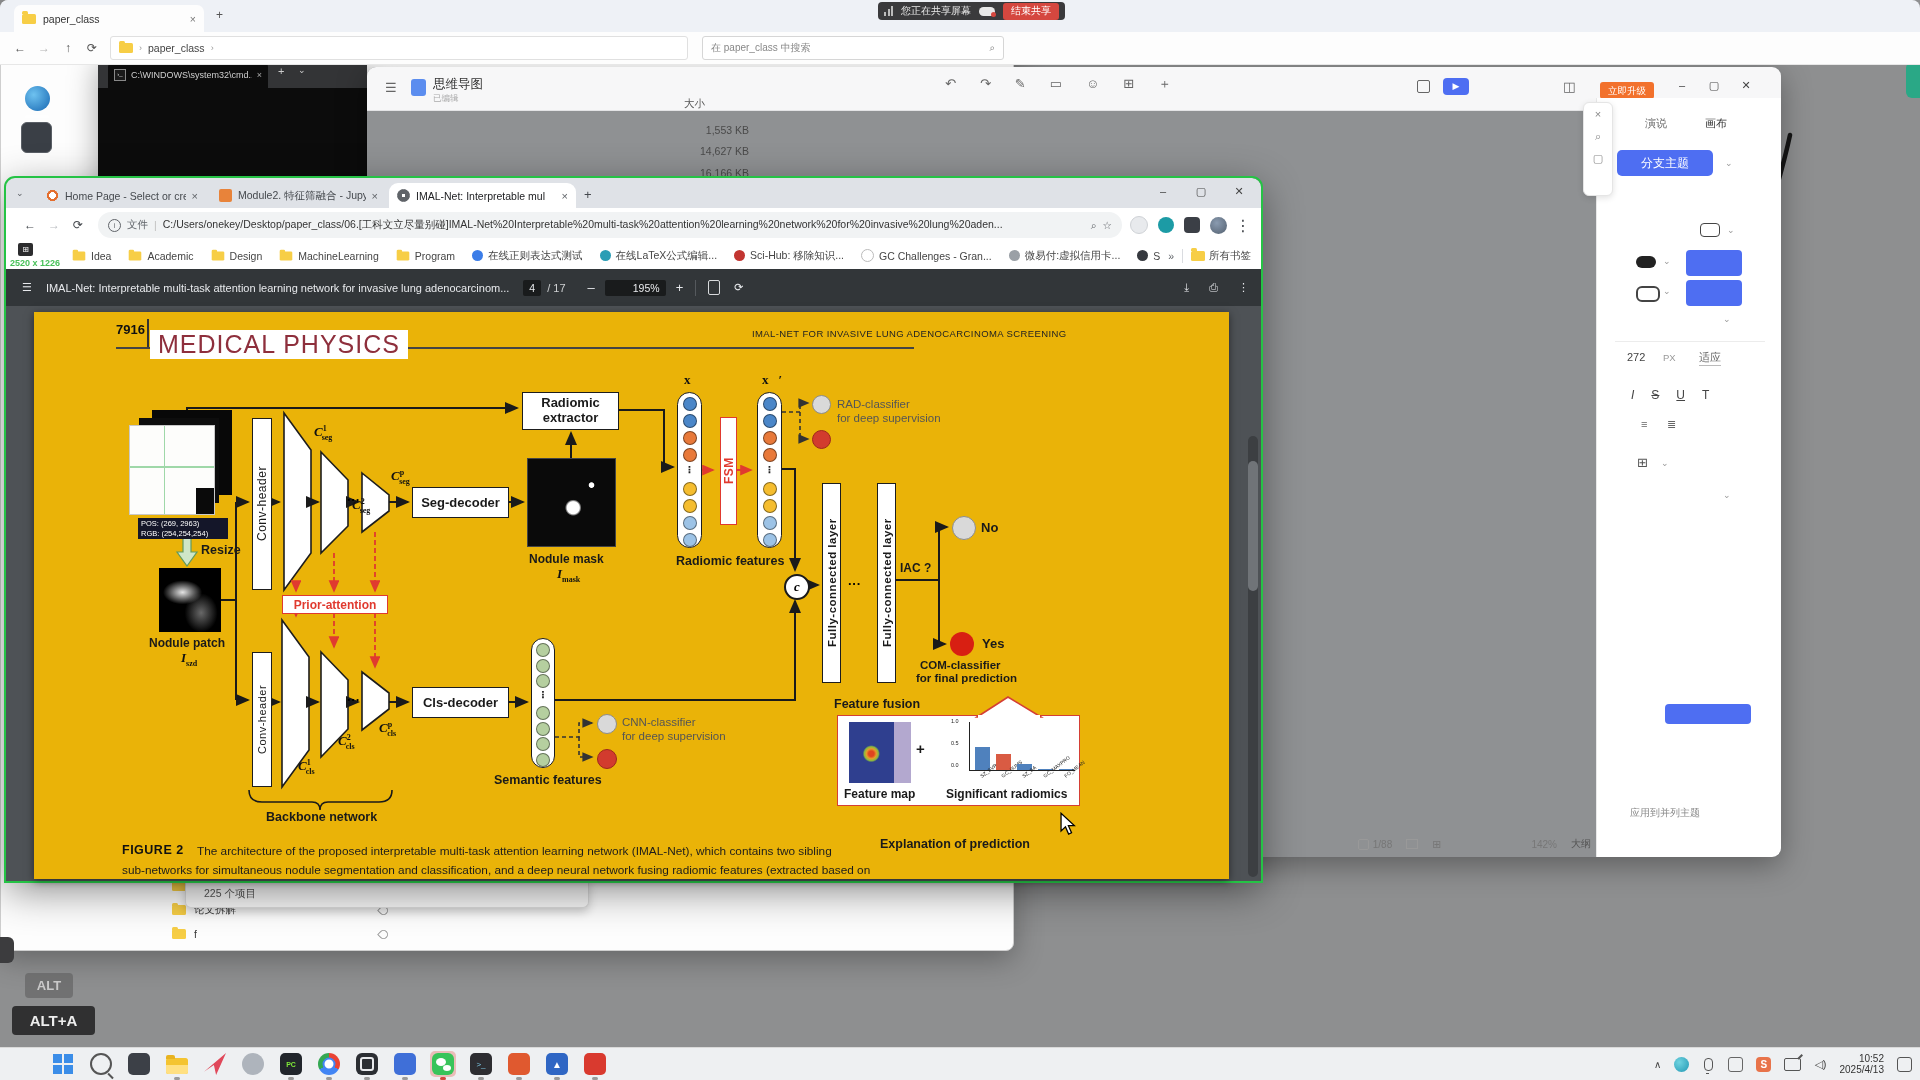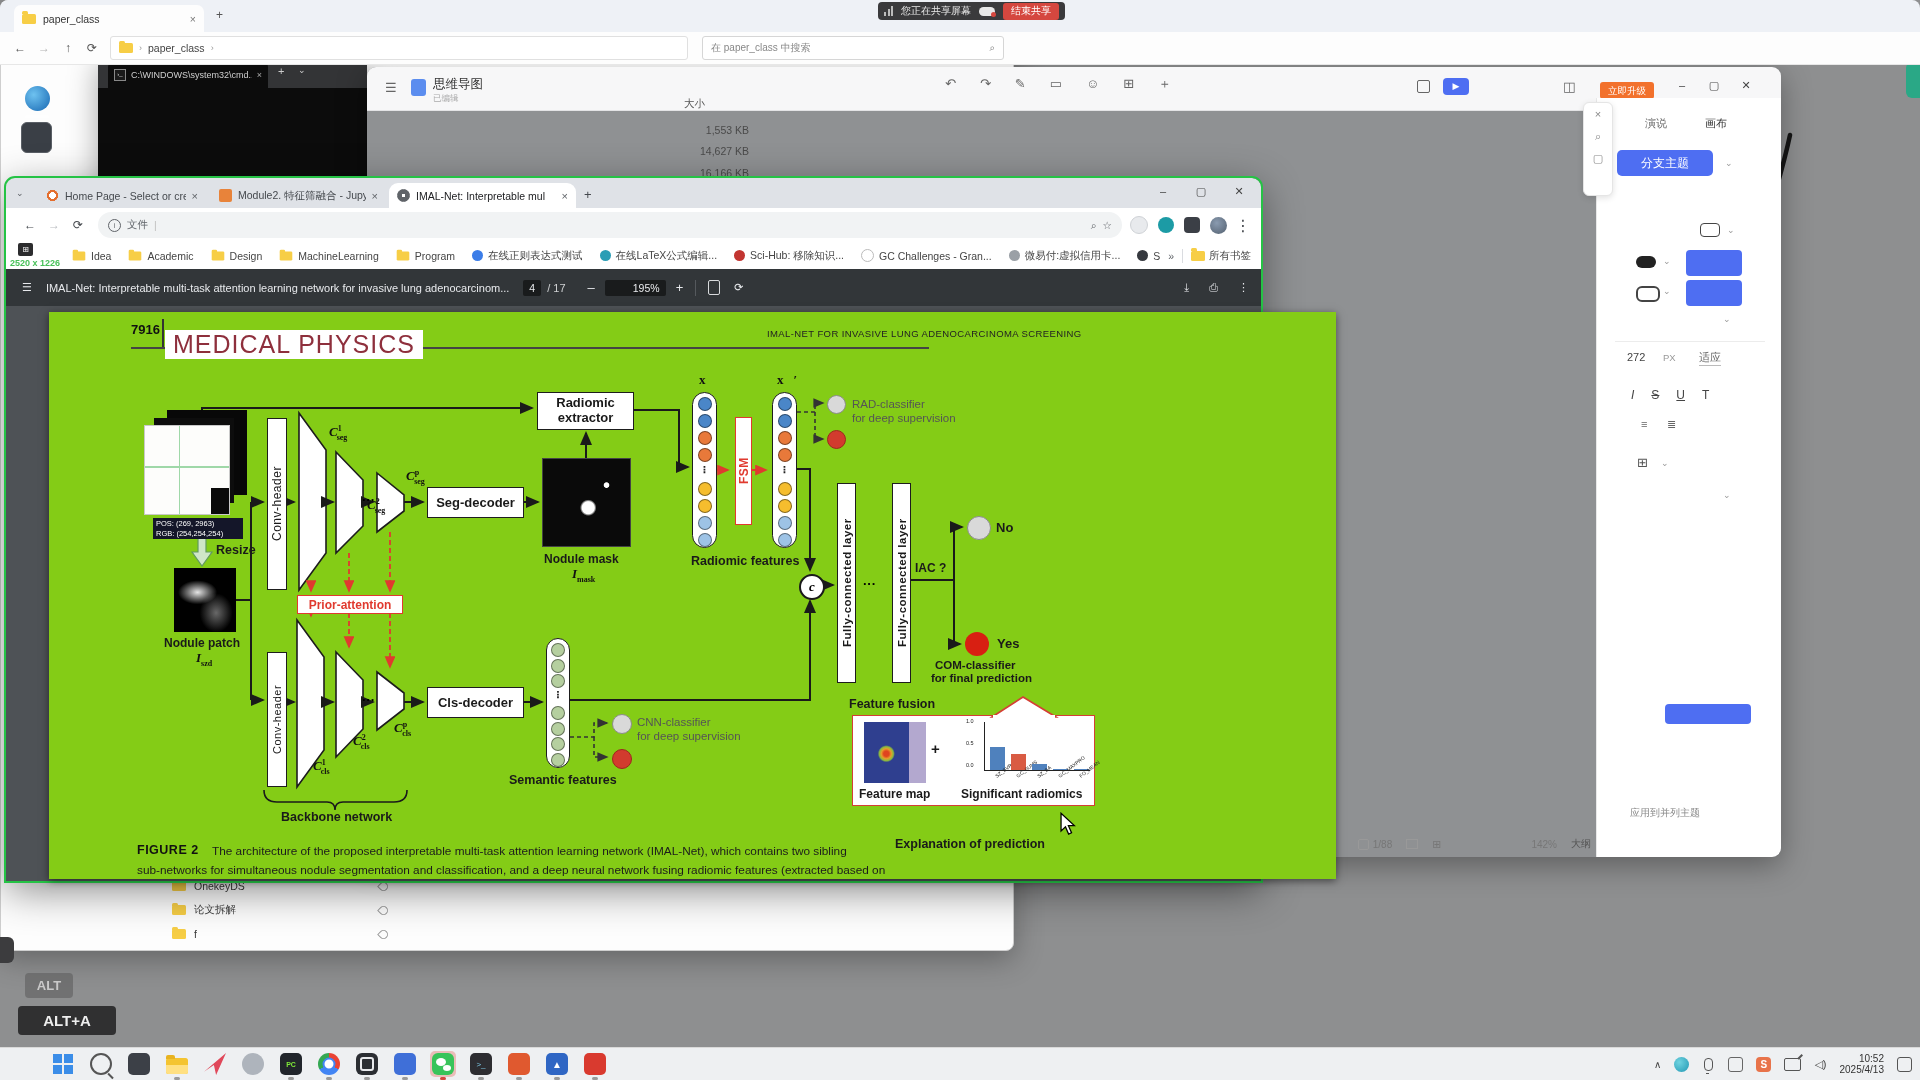"C:/Users/onekey/Desktop/paper_class/06.[" span { html: none -> <span>C:/Users/onekey/Desktop/paper_class/06.[工科文立尽量别碰]IMAL-Net%20Interpretable%20multi-task%20attention%20learning%20network%20for%20invasive%20lung%20aden...</span> }
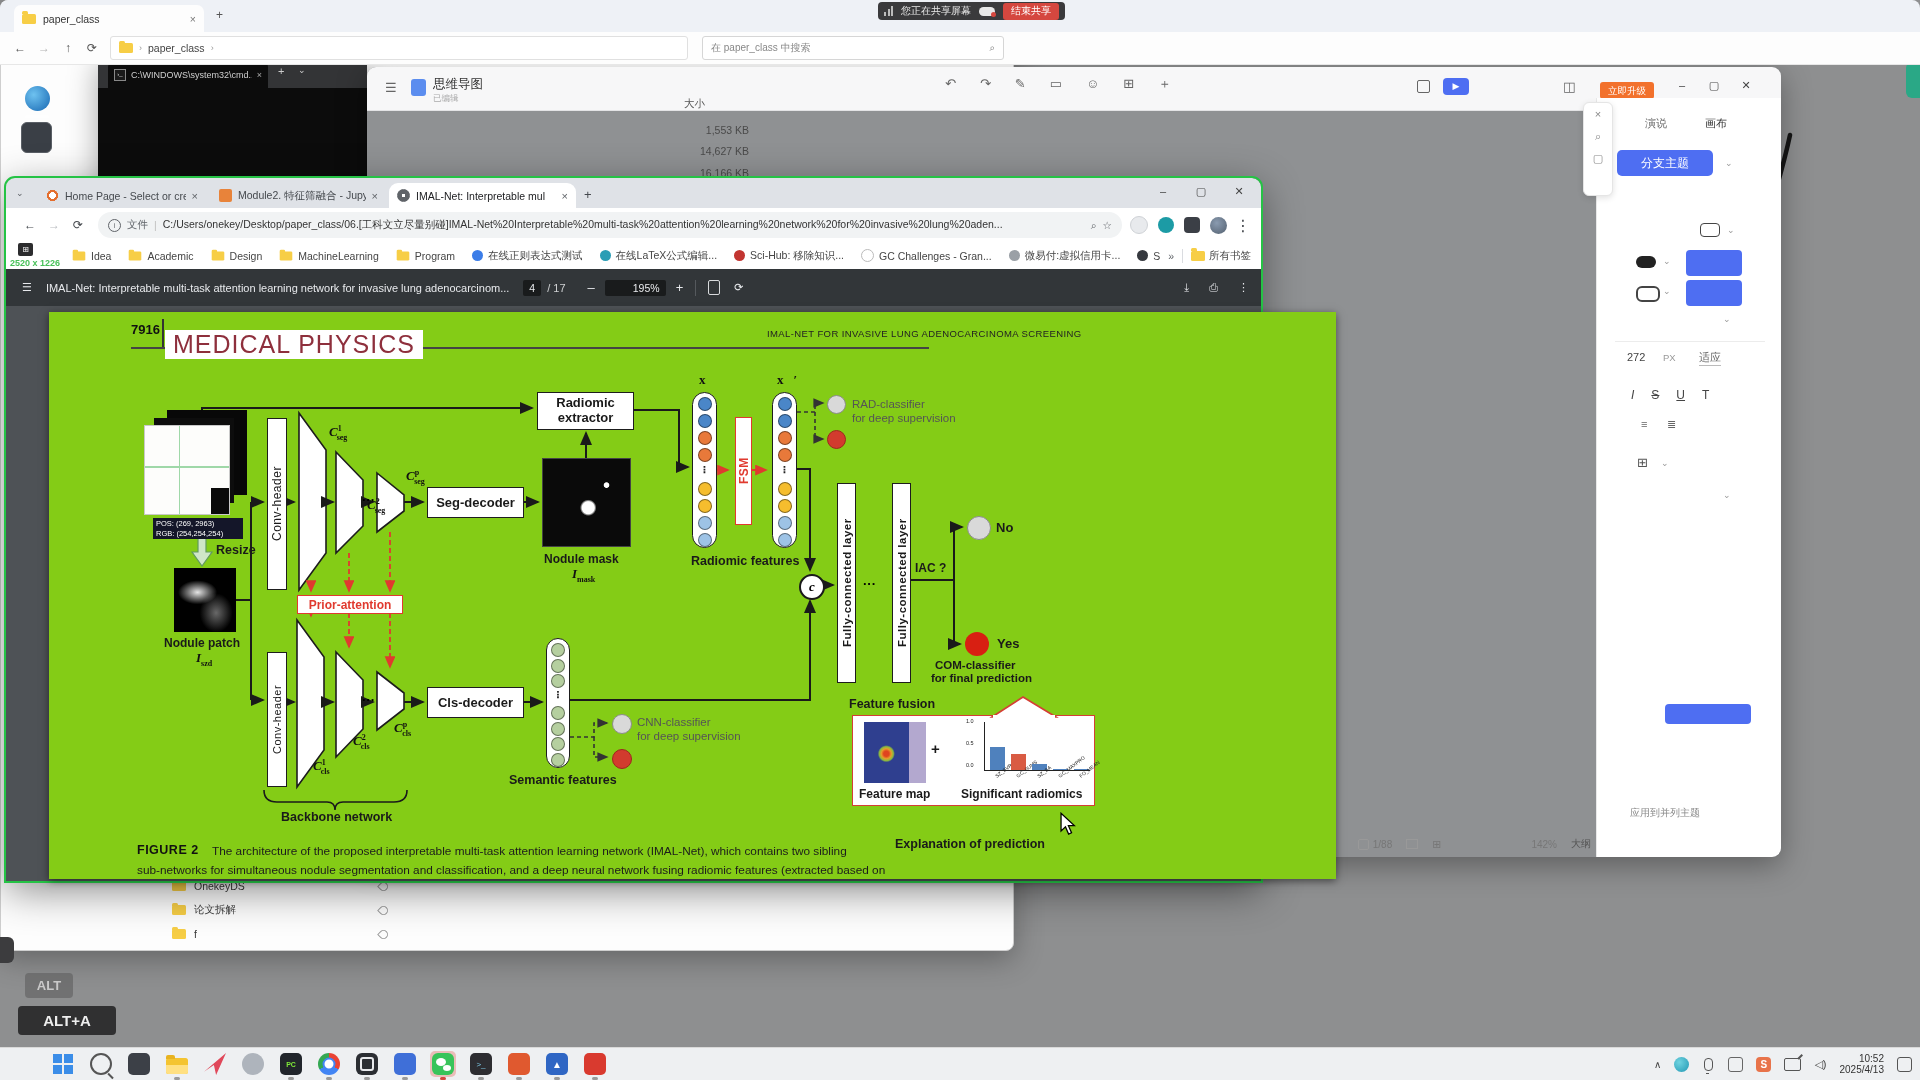"7916" #page { background: #84cc16 -> #eab308; left: 43px -> 28px; width: 1287px -> 1195px }
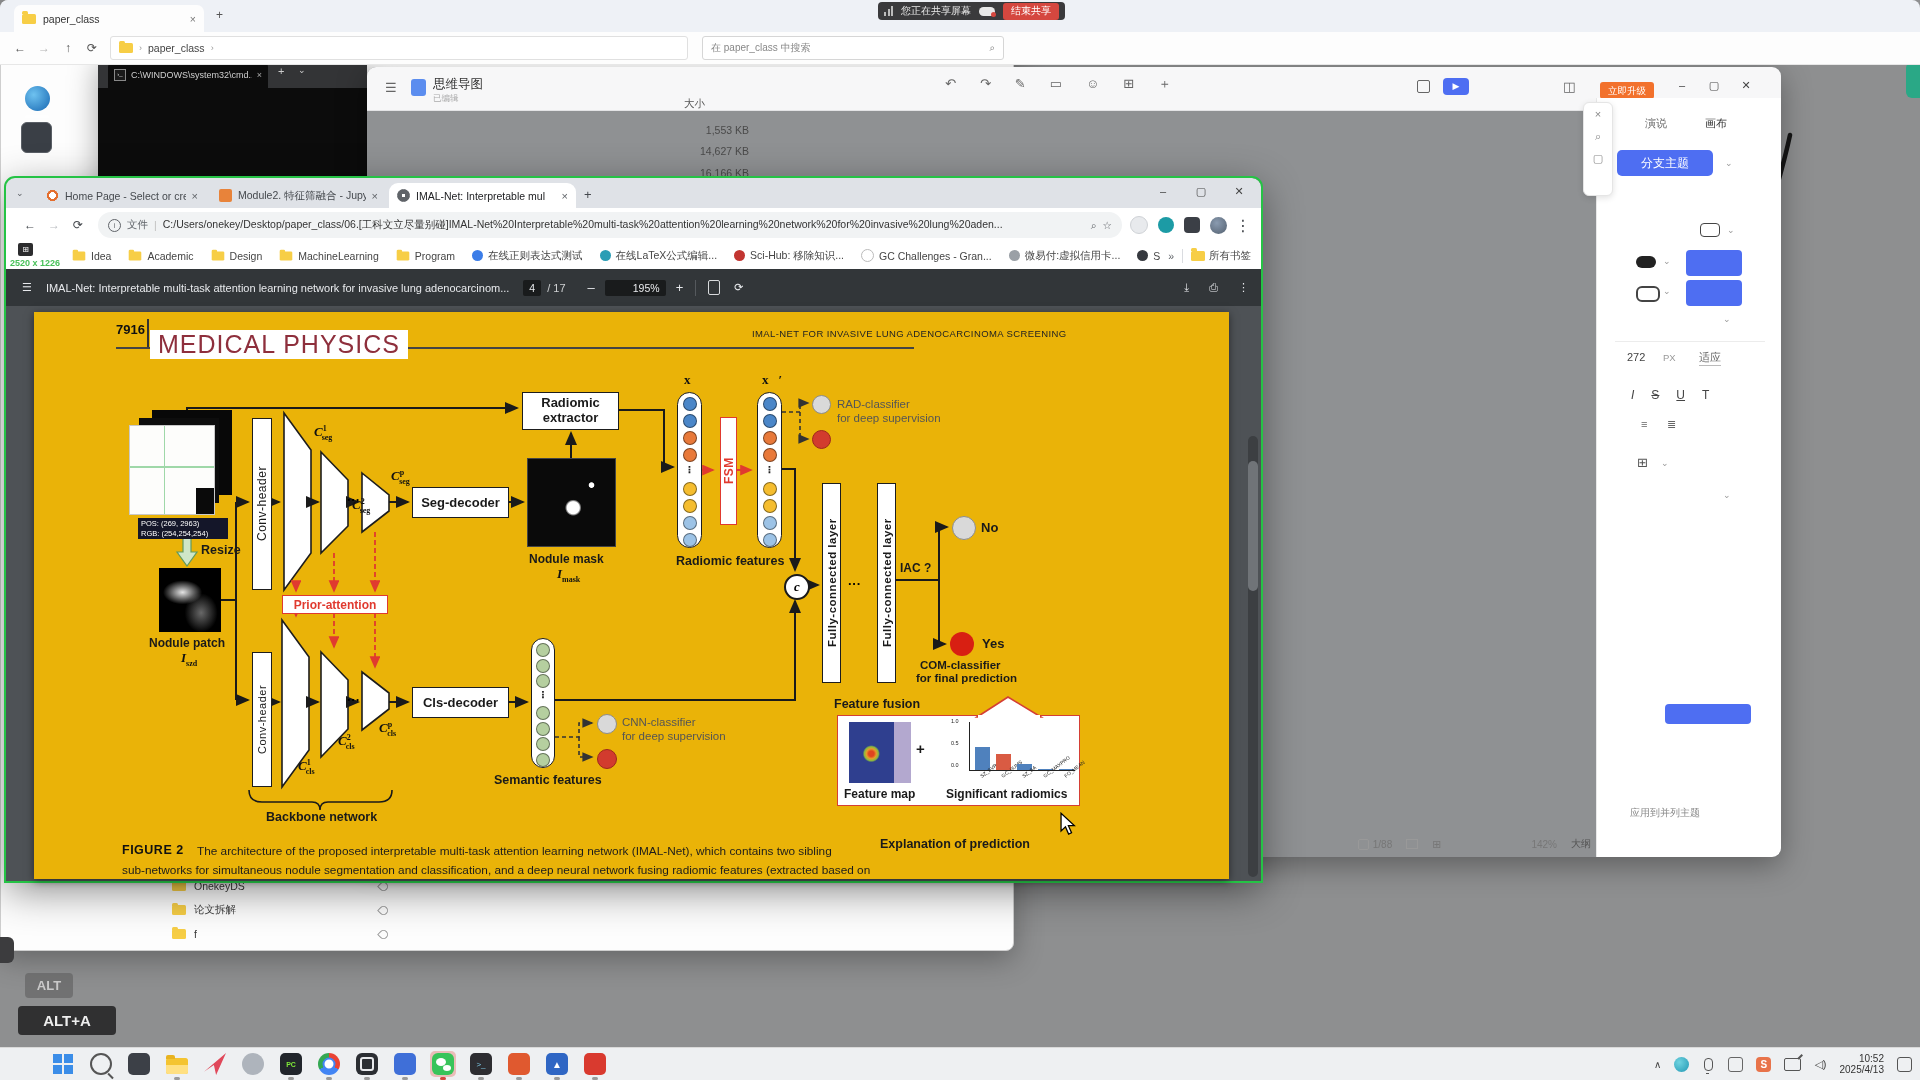"225 个项目" div.abs { html: none -> <div> <span>225 个项目</span> </div> }
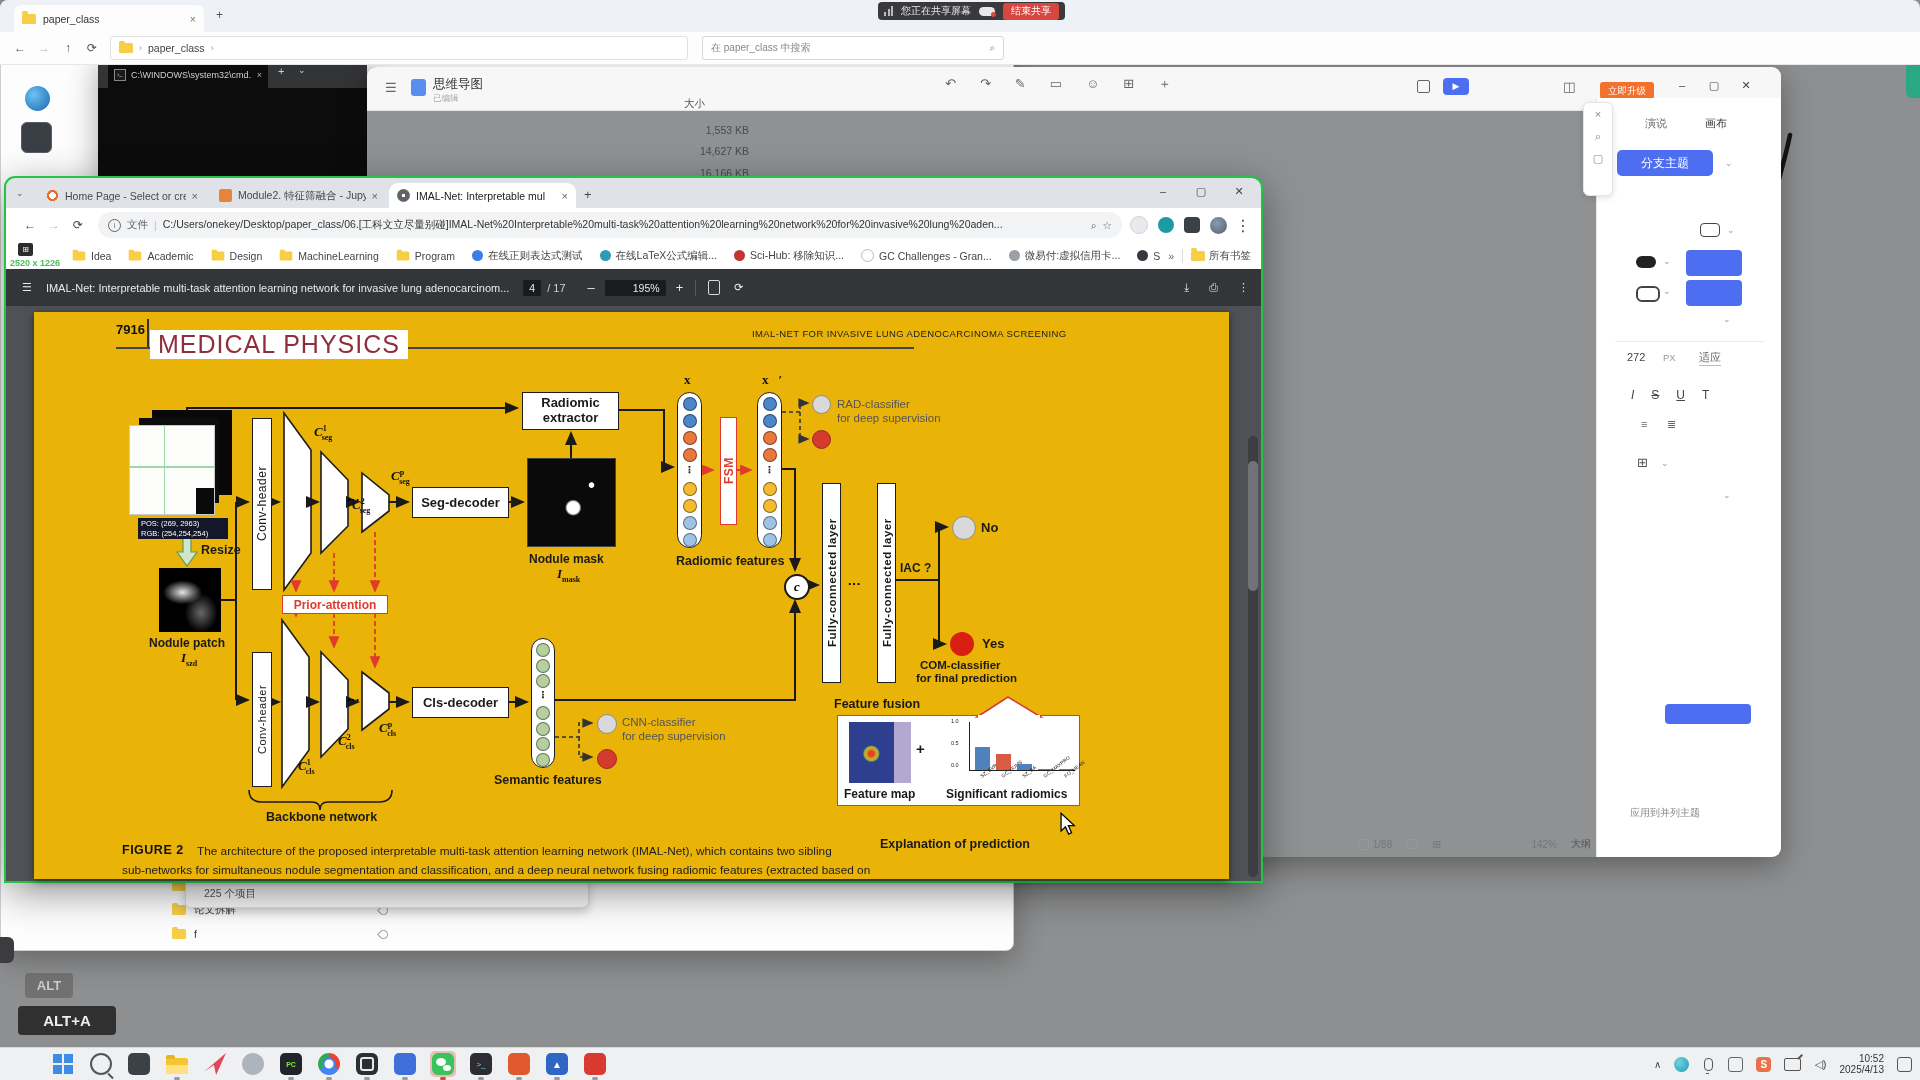"ALT+A" div.badge-dark { left: 18px -> 12px; width: 98px -> 83px }
